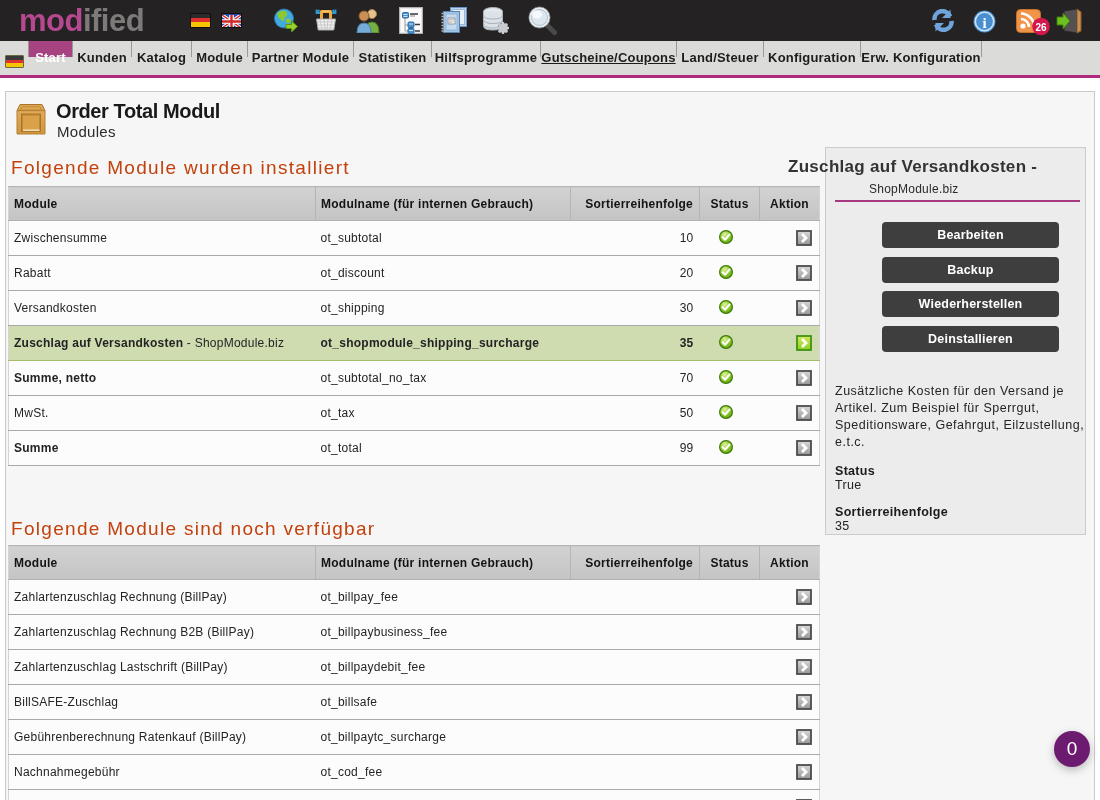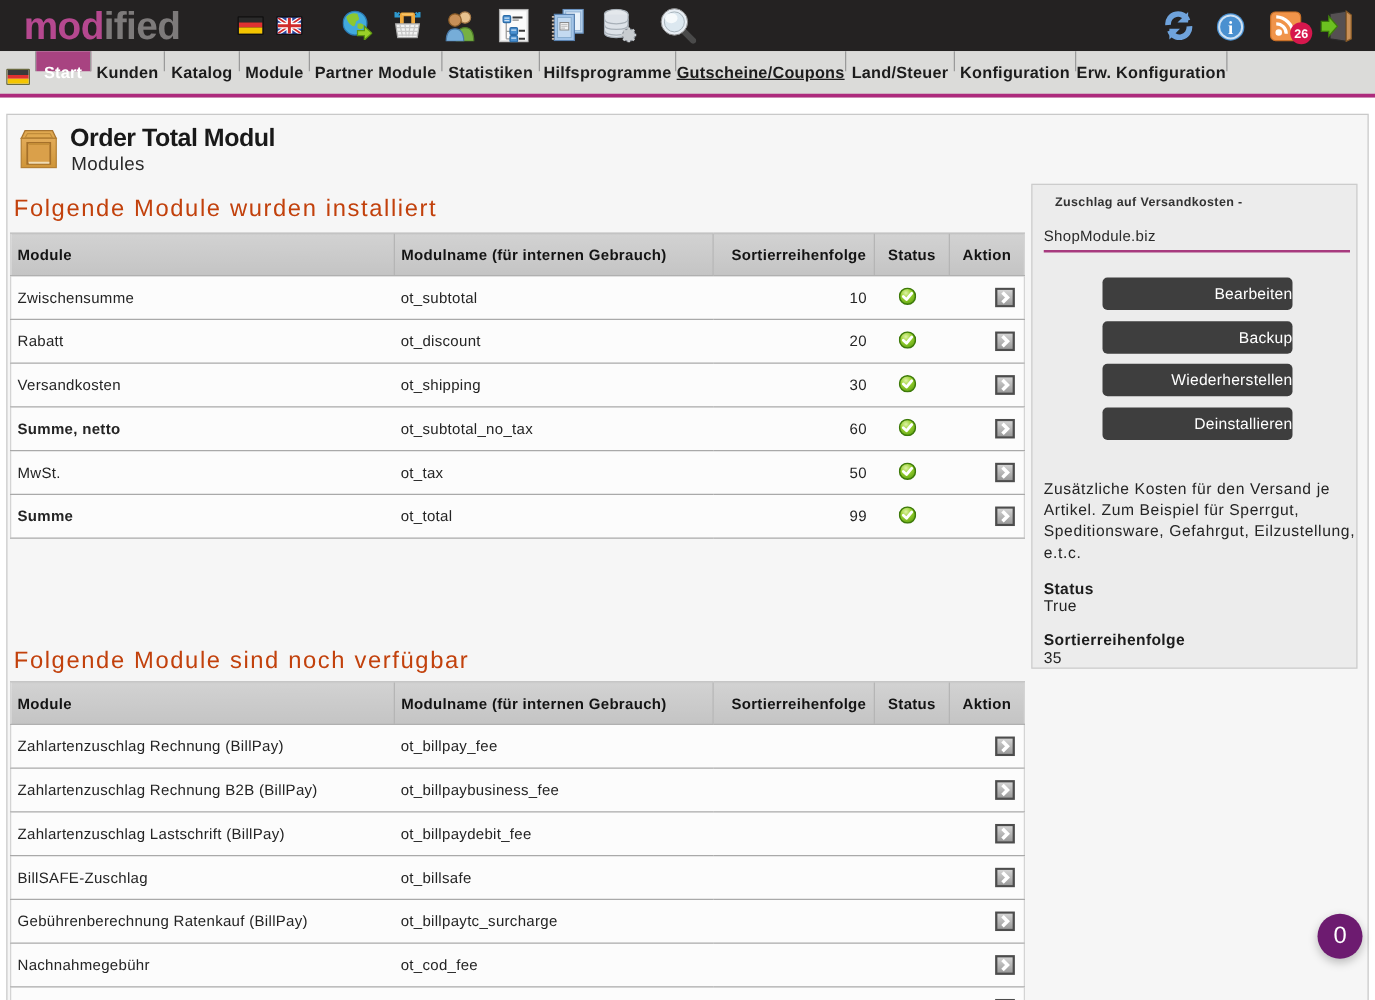"Zuschlag auf Versandkosten -" div.abs { font-size: 10px -> 17px; left: 844px -> 788px }
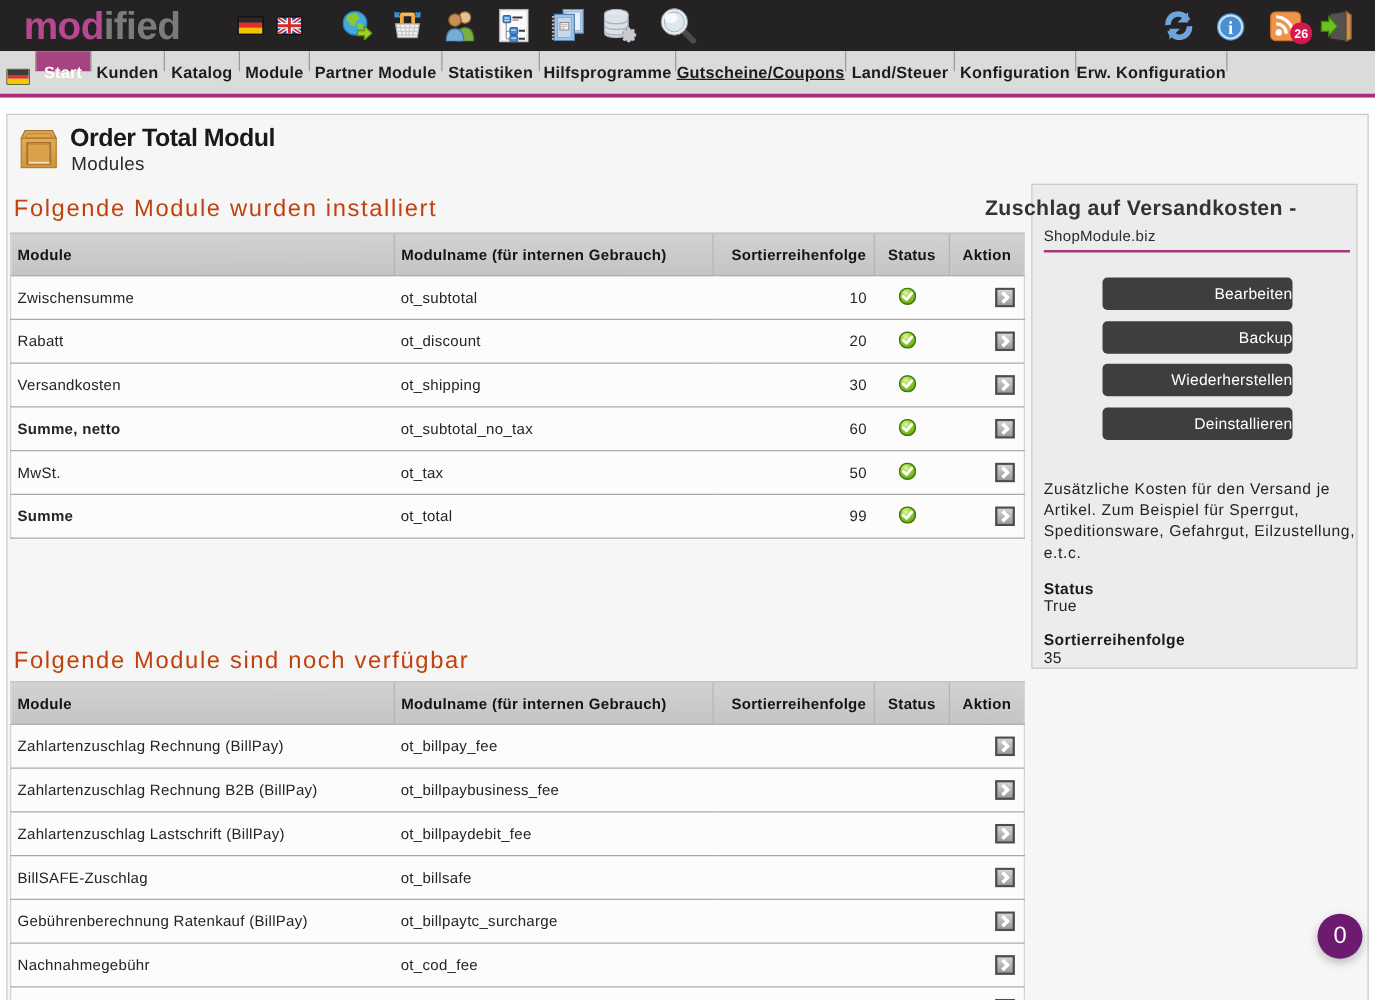"ShopModule.biz" div.abs { left: 835px -> 869px }
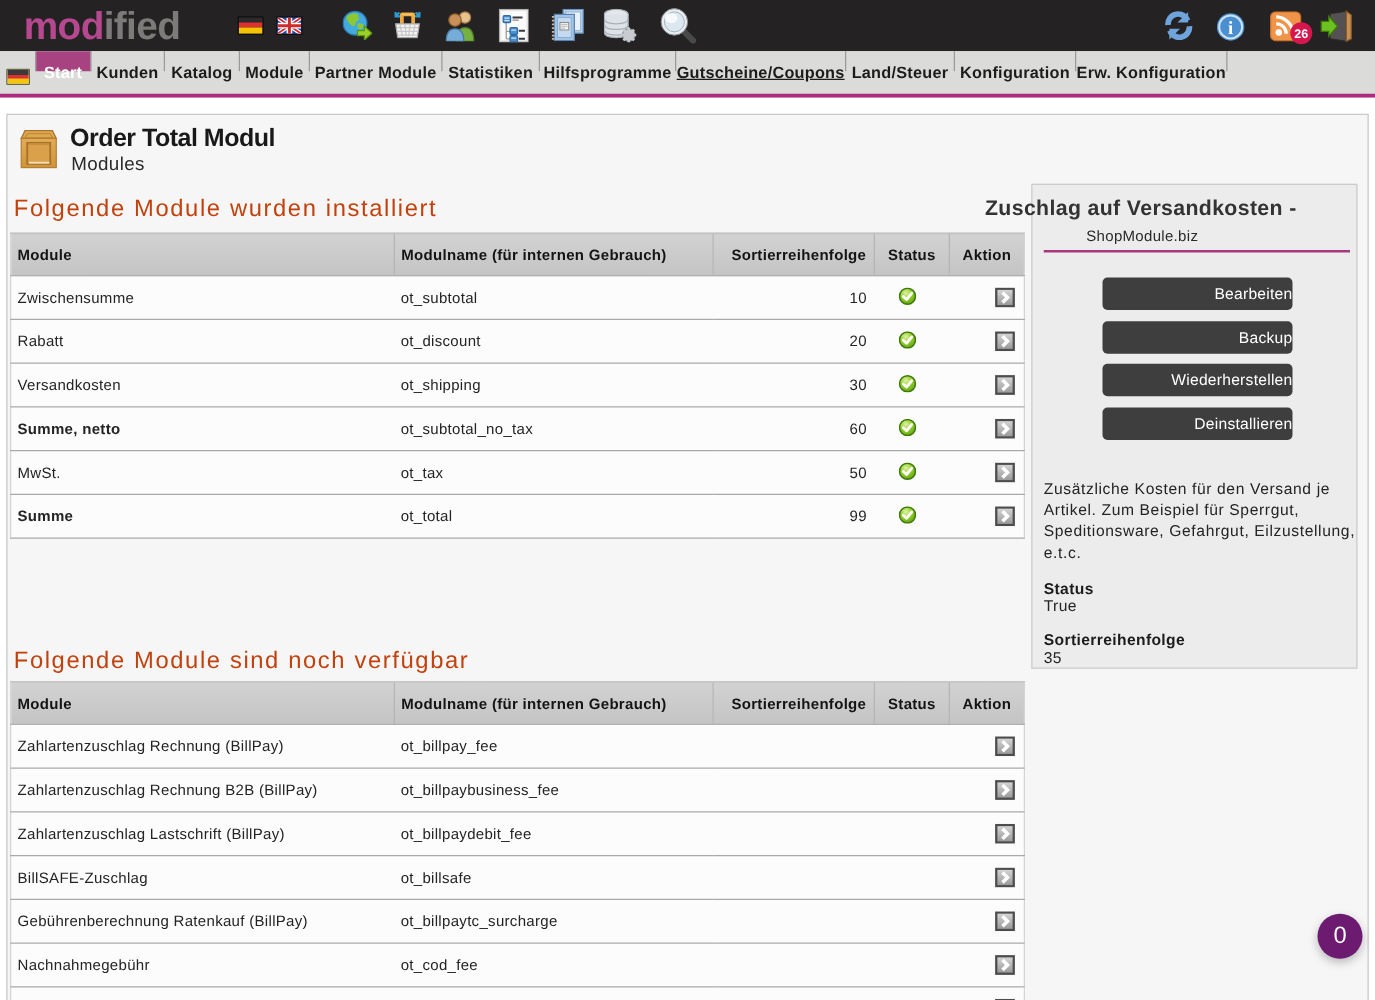"Bearbeiten" .sbtn { font-weight: normal -> bold; text-align: right -> center; width: 152px -> 177px }
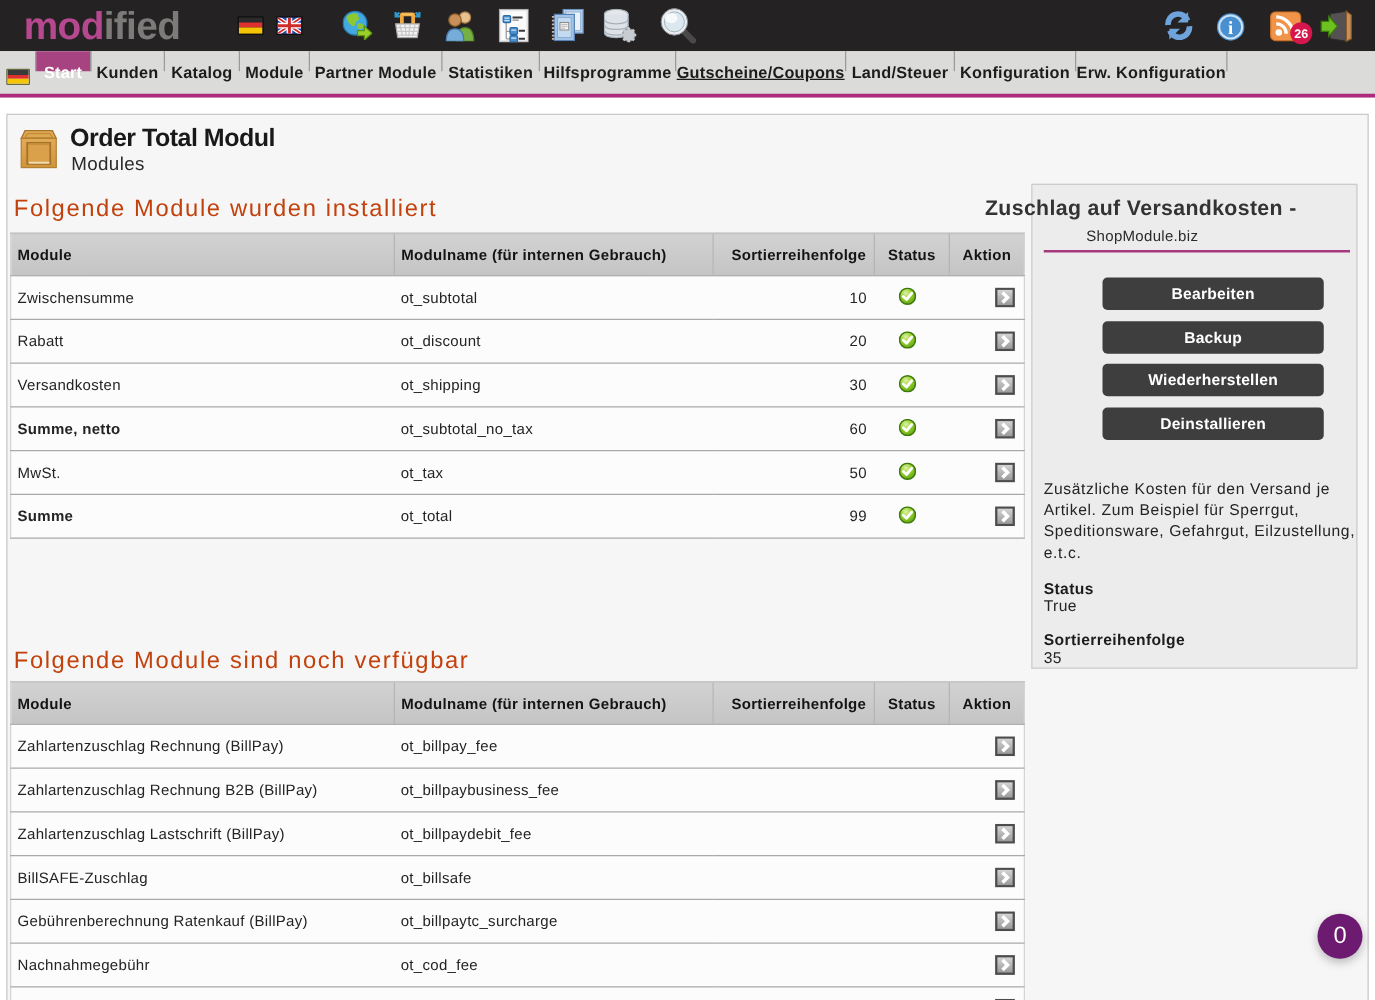"Zuschlag auf Versandkosten - ShopModule.biz" tr.sel { html: none -> <tr> <td>Zuschlag auf Versandkosten<span> - ShopModule.biz</span></td> <td>ot_shopmodule_shipping_surcharge</td> <td>35</td> <td><span><svg> <circle></circle> <path></path> </svg></span></td> <td><span><svg> <rect></rect> <path></path> </svg></span></td> </tr> }
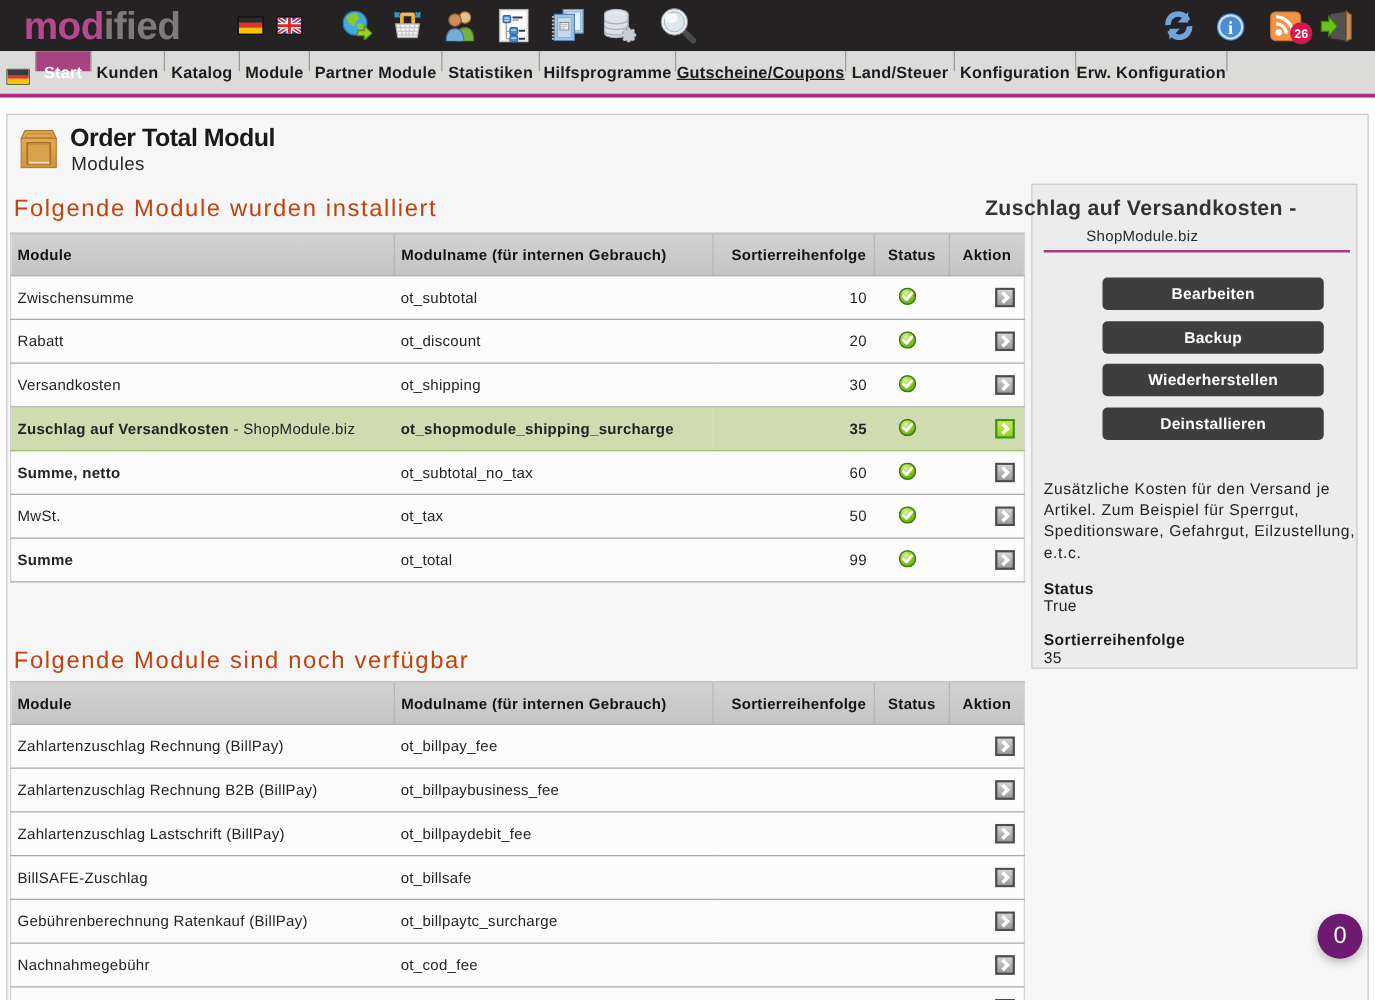"60" td.num { text: 60 -> 70 }
